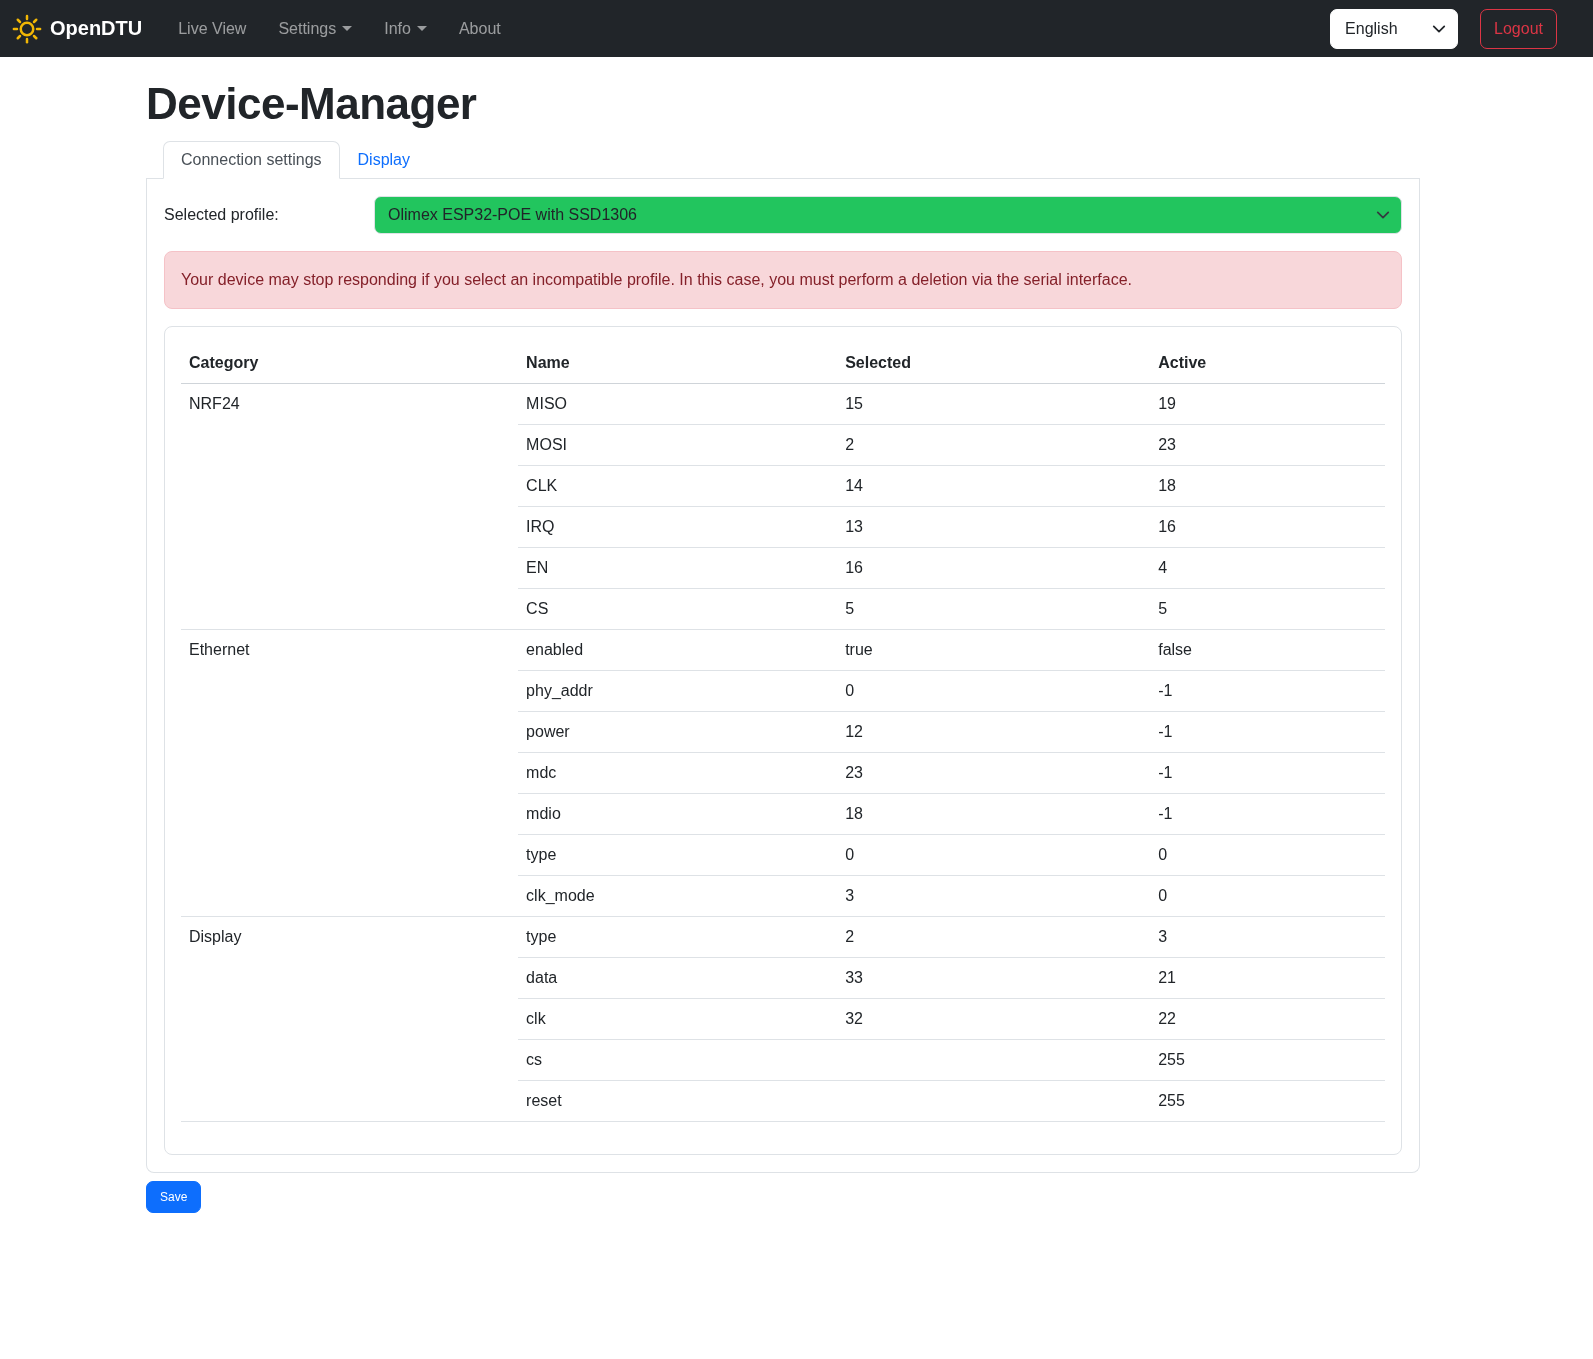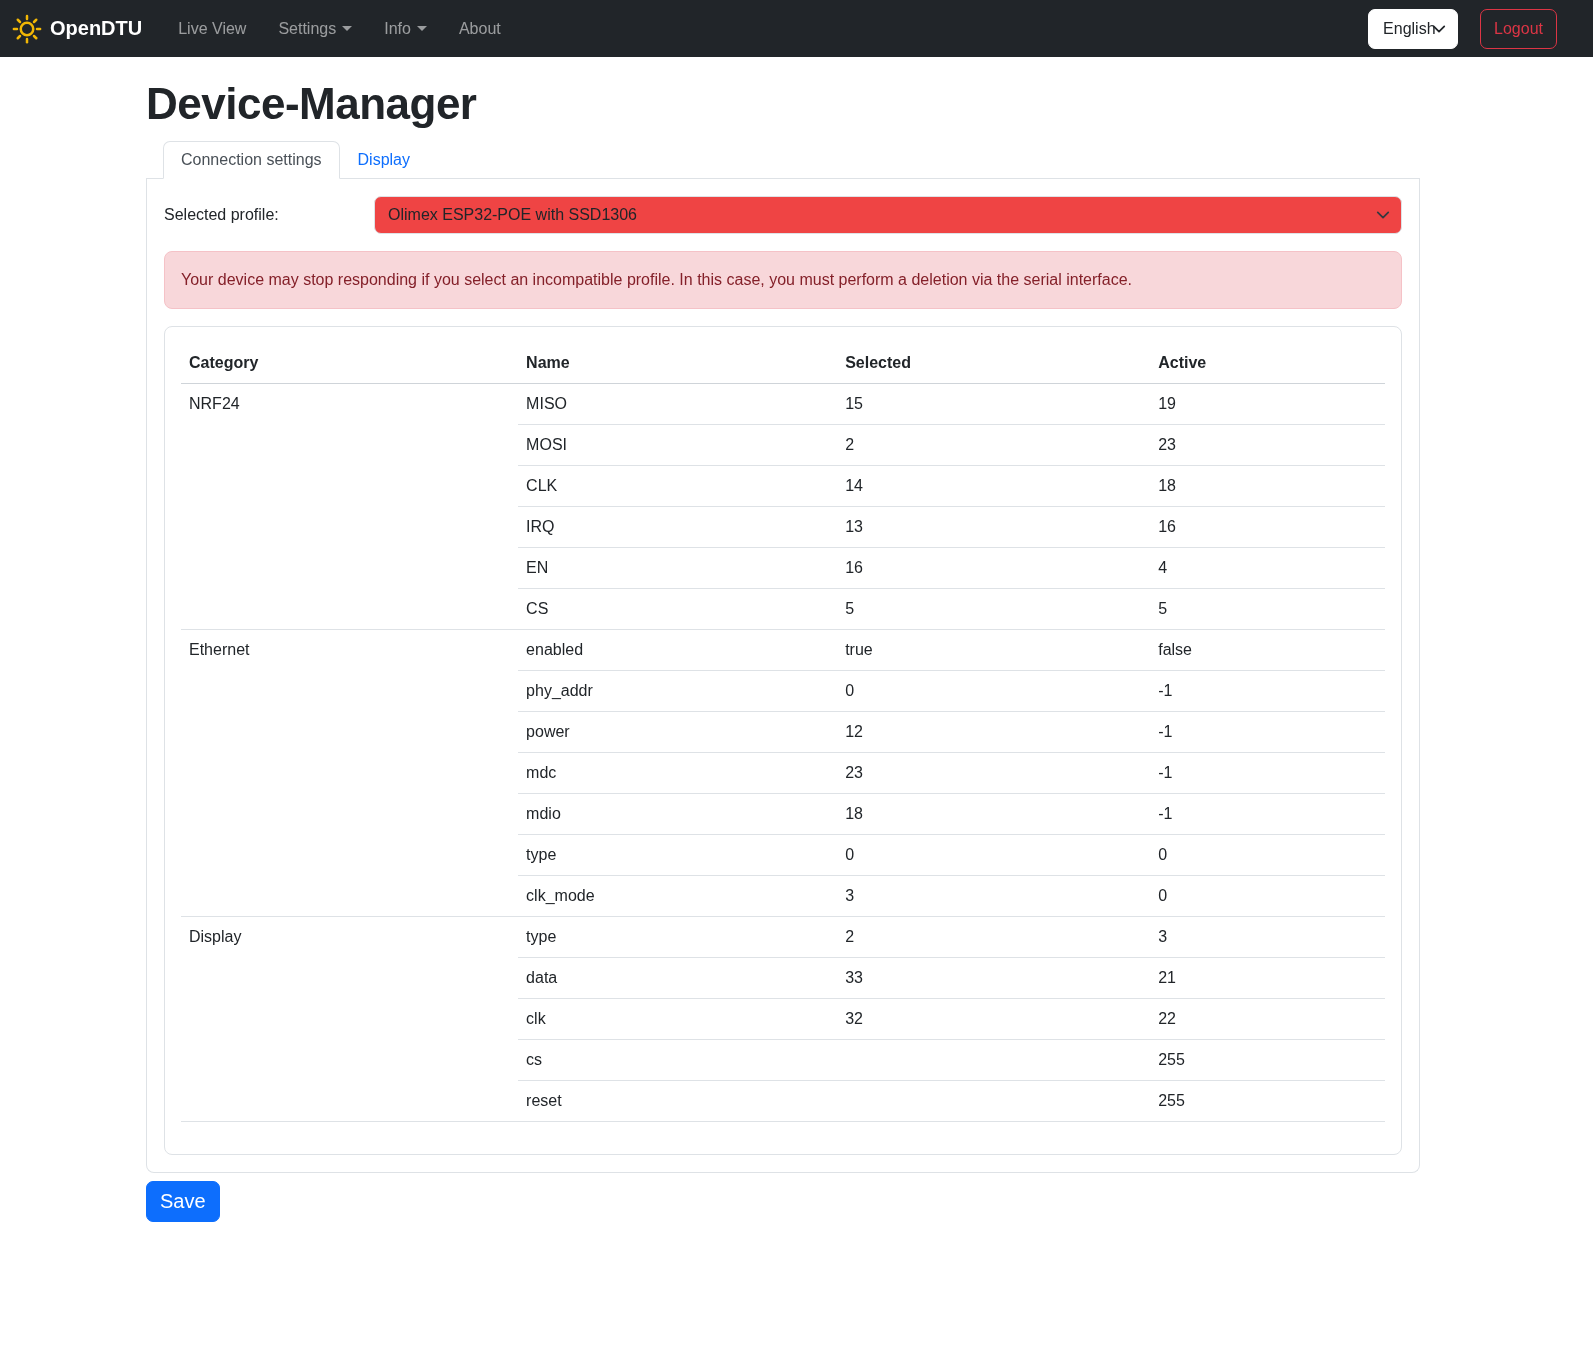"English" .lang-select { width: 90px -> 128px }
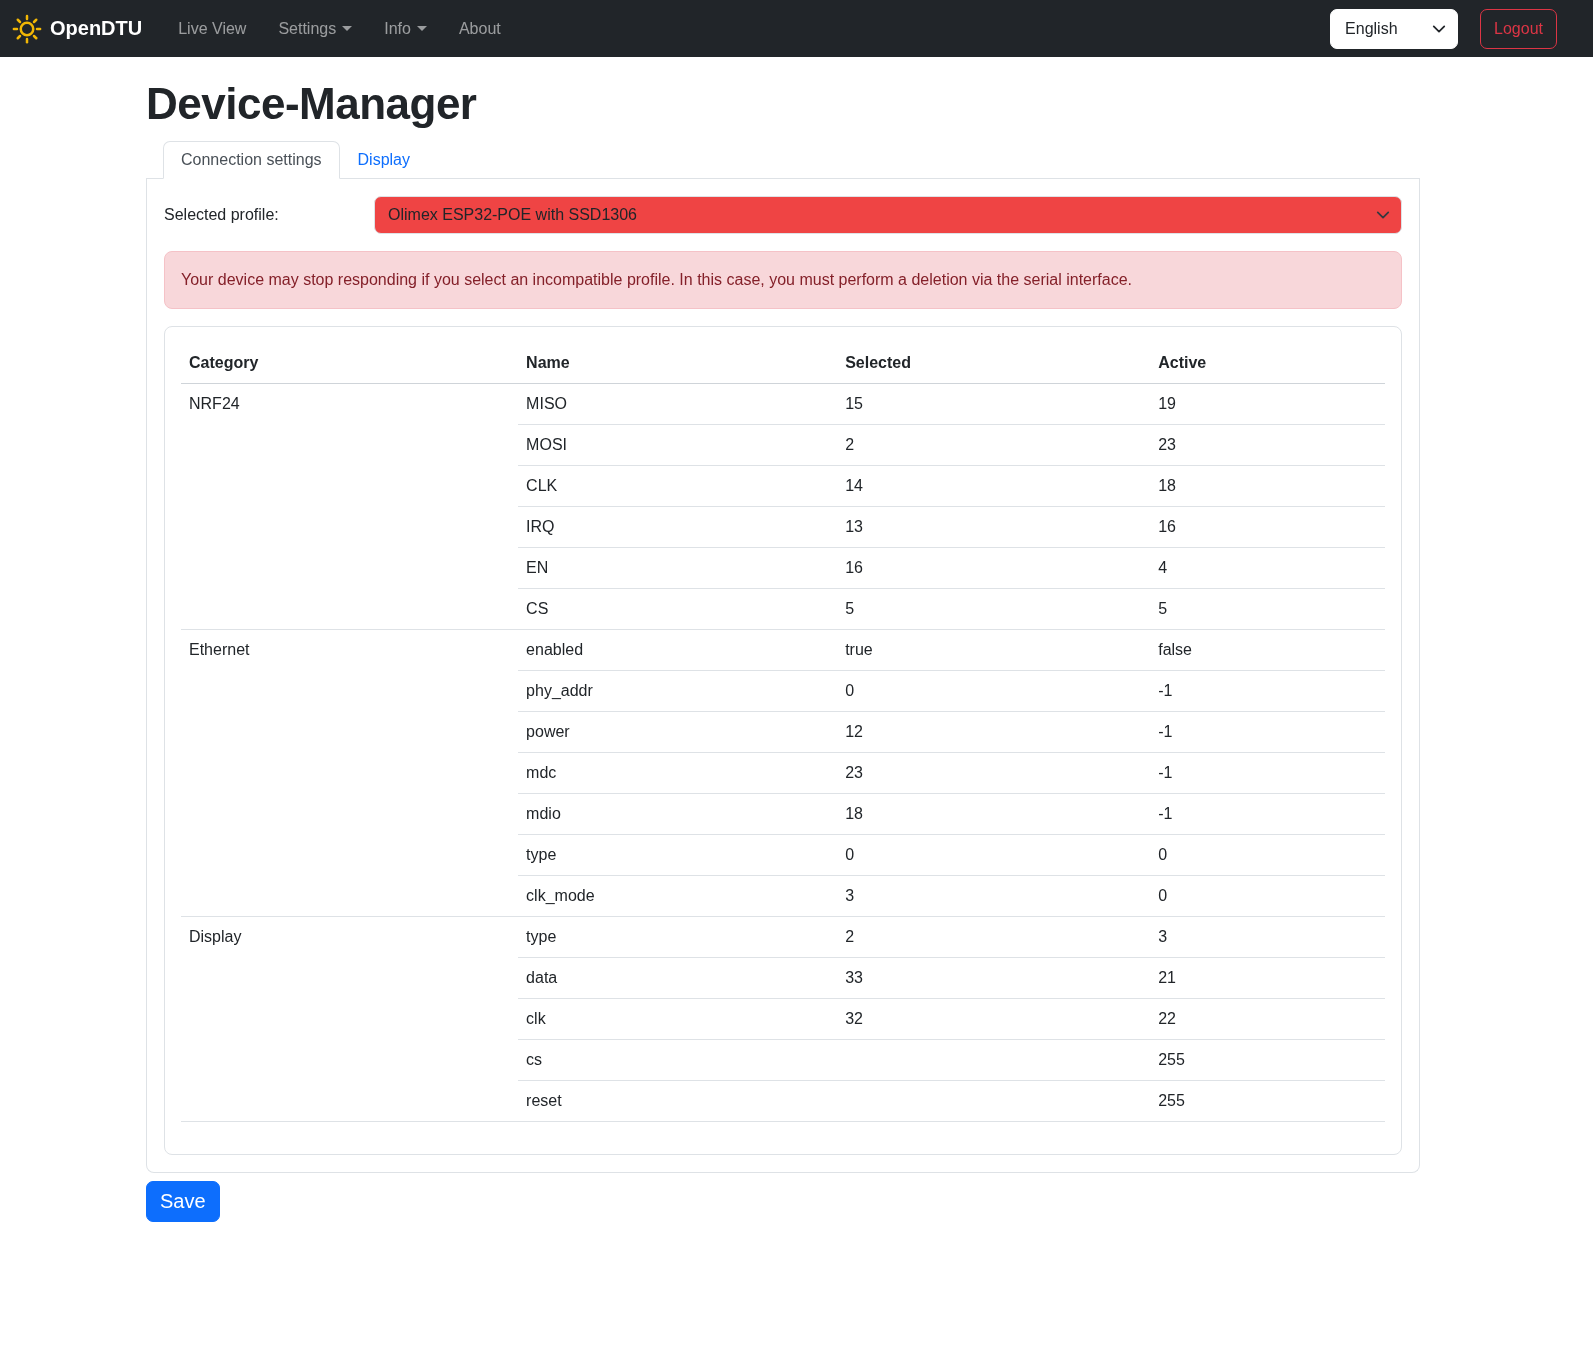"Olimex ESP32-POE with SSD1306" .profile-select { background: #ef4444 -> #22c55e }
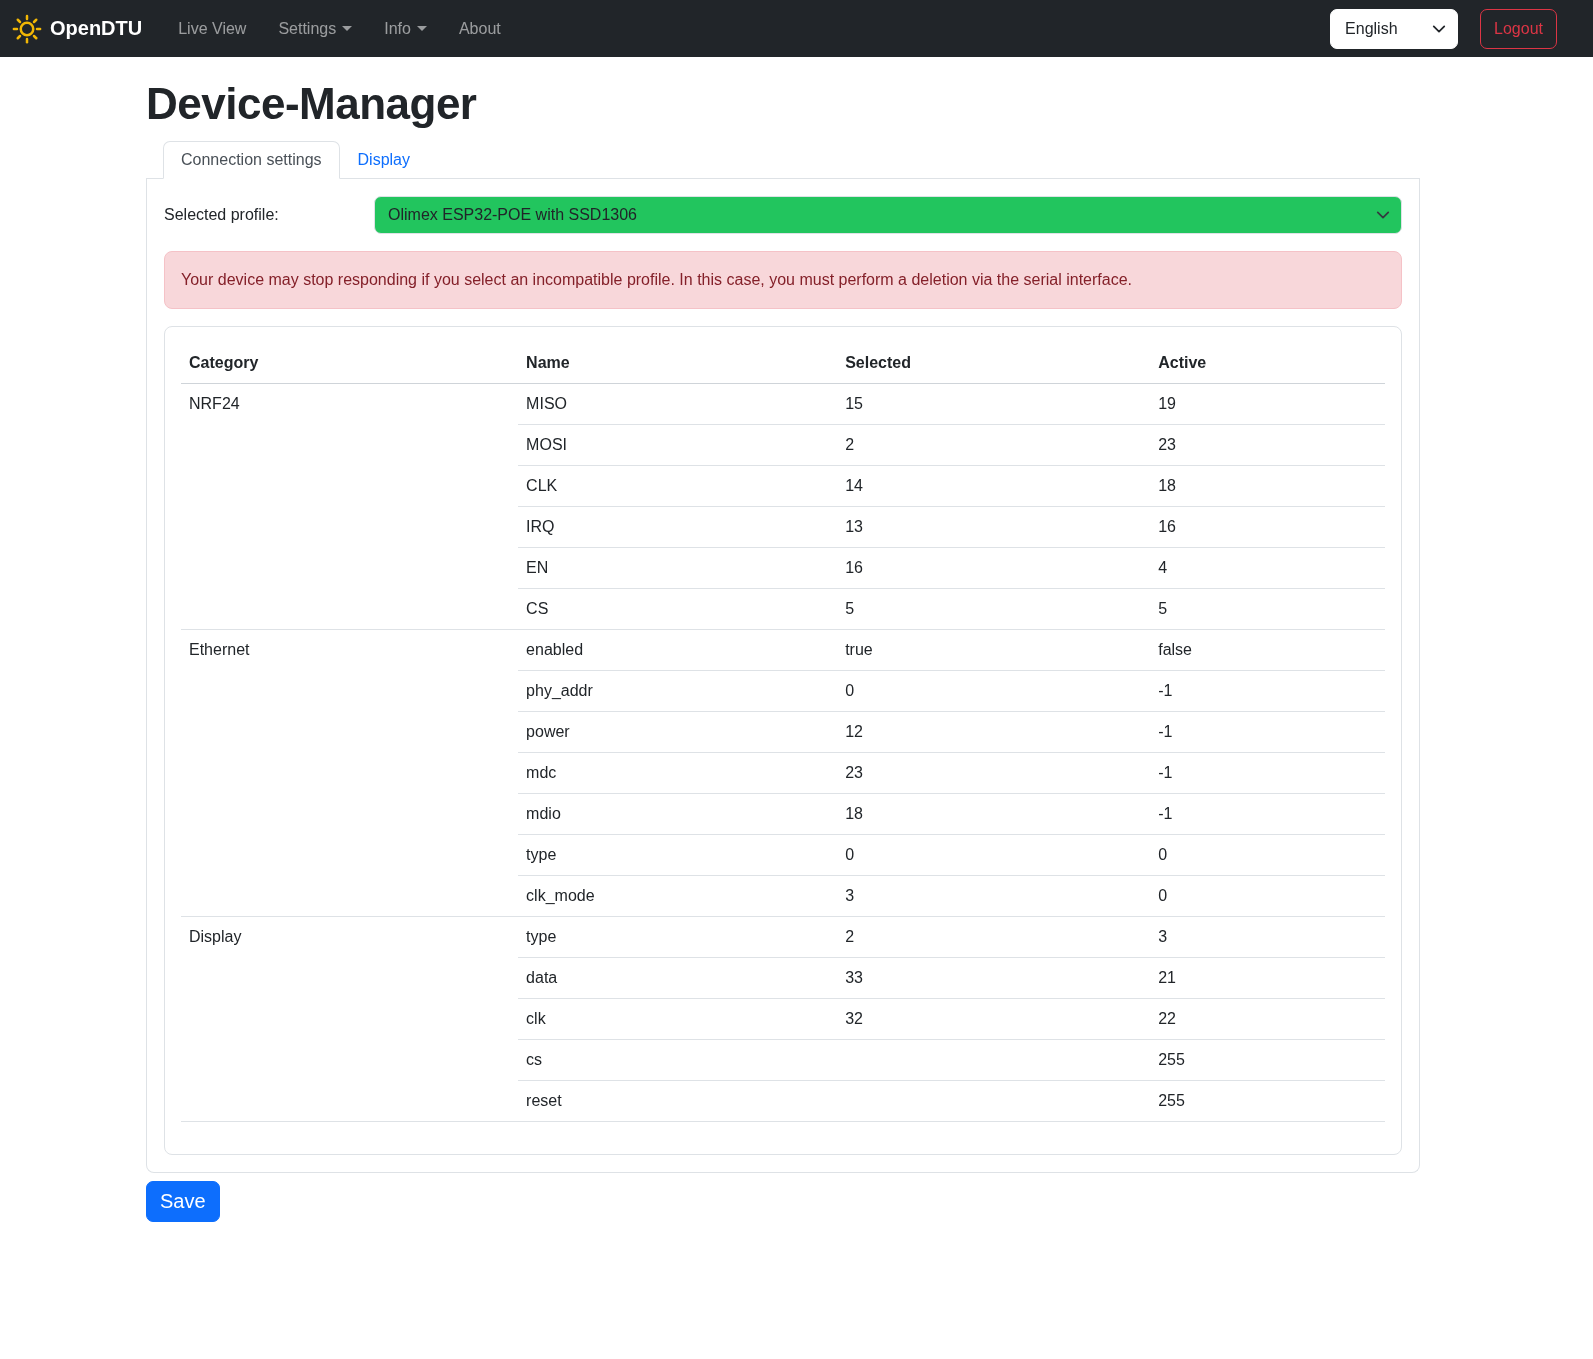"Save" .save-btn { font-size: 20px -> 12px }
